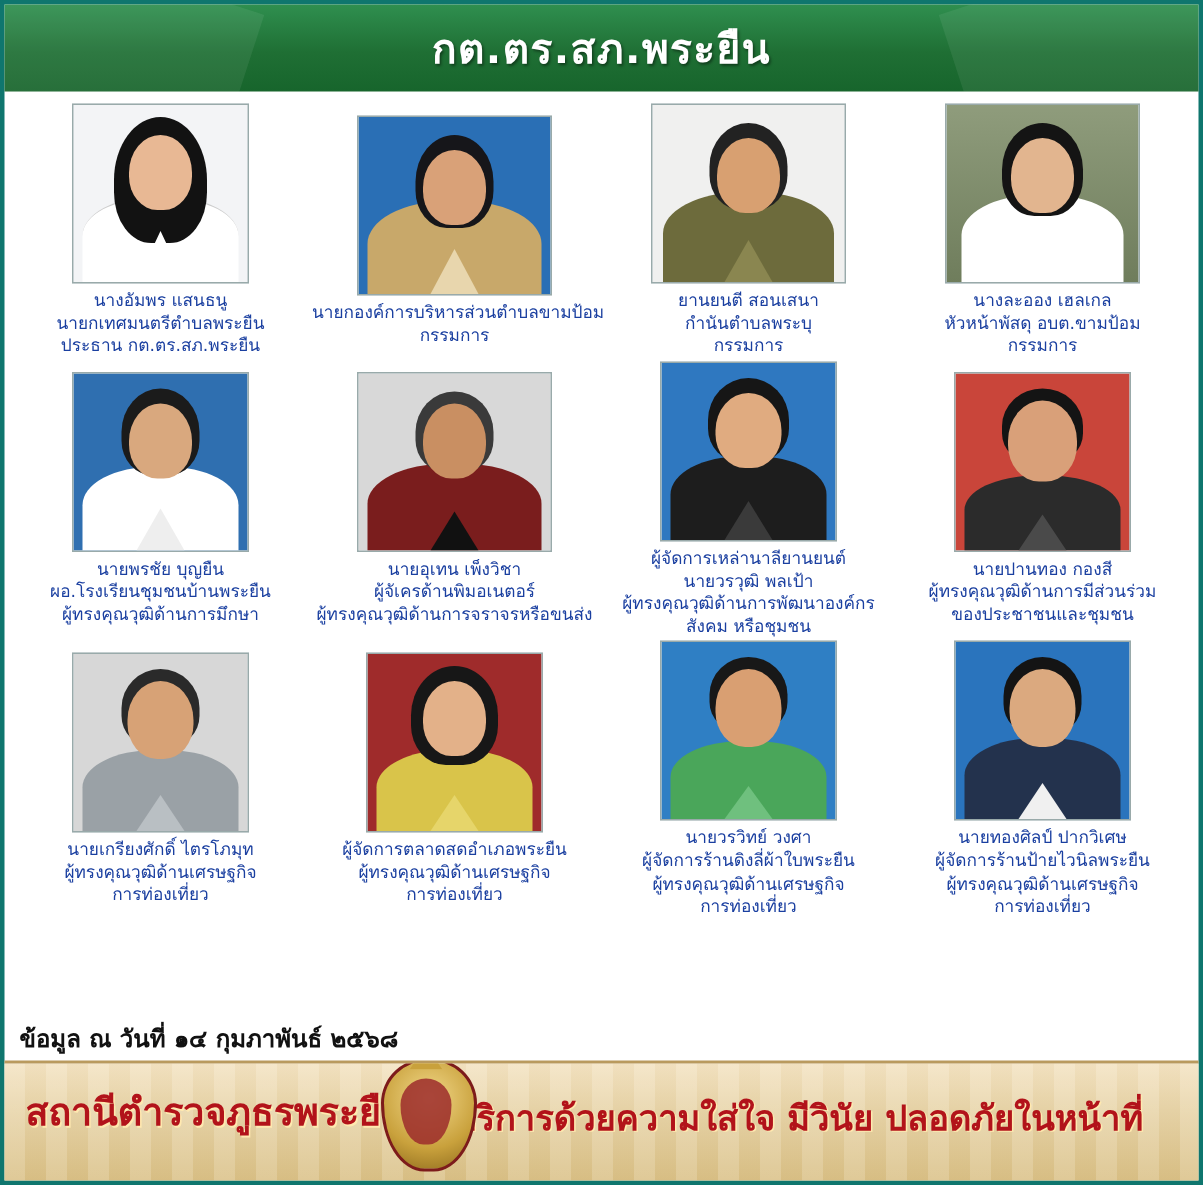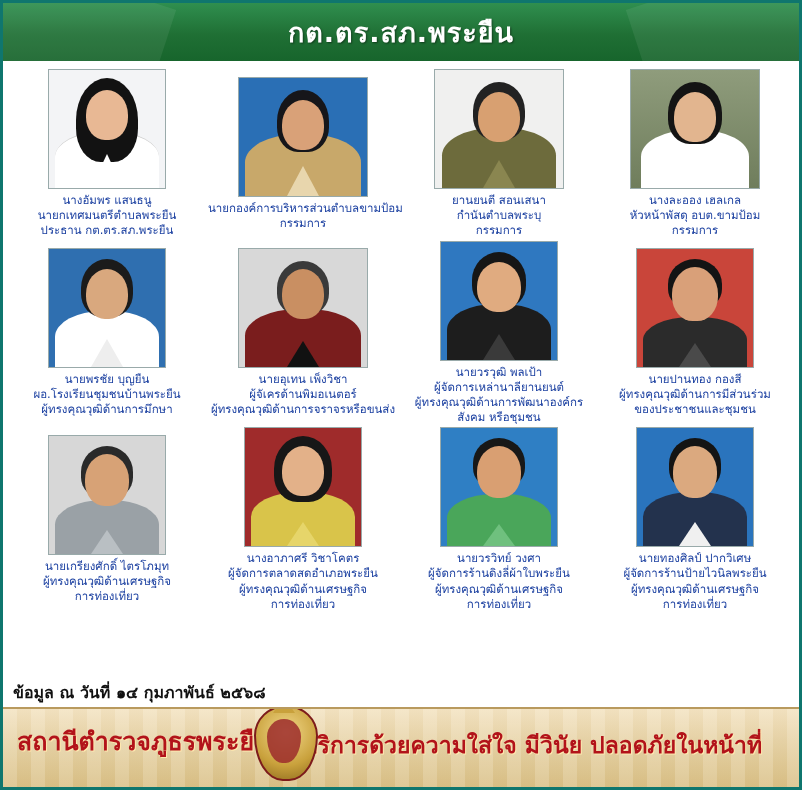"นายวรวุฒิ พลเป้า" span.ln { order: before "ผู้จัดการเหล่านาลียานยนต์" -> after "ผู้จัดการเหล่านาลียานยนต์" }
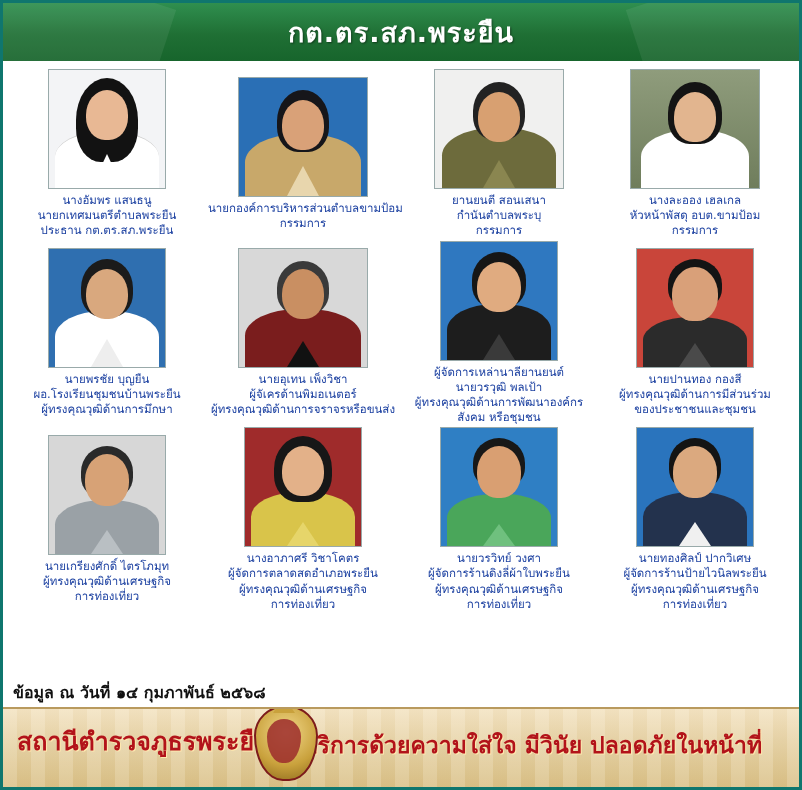"นางอาภาศรี วิชาโคตร" span.ln { html: <span>นางอาภาศรี วิชาโคตร</span> -> none }
